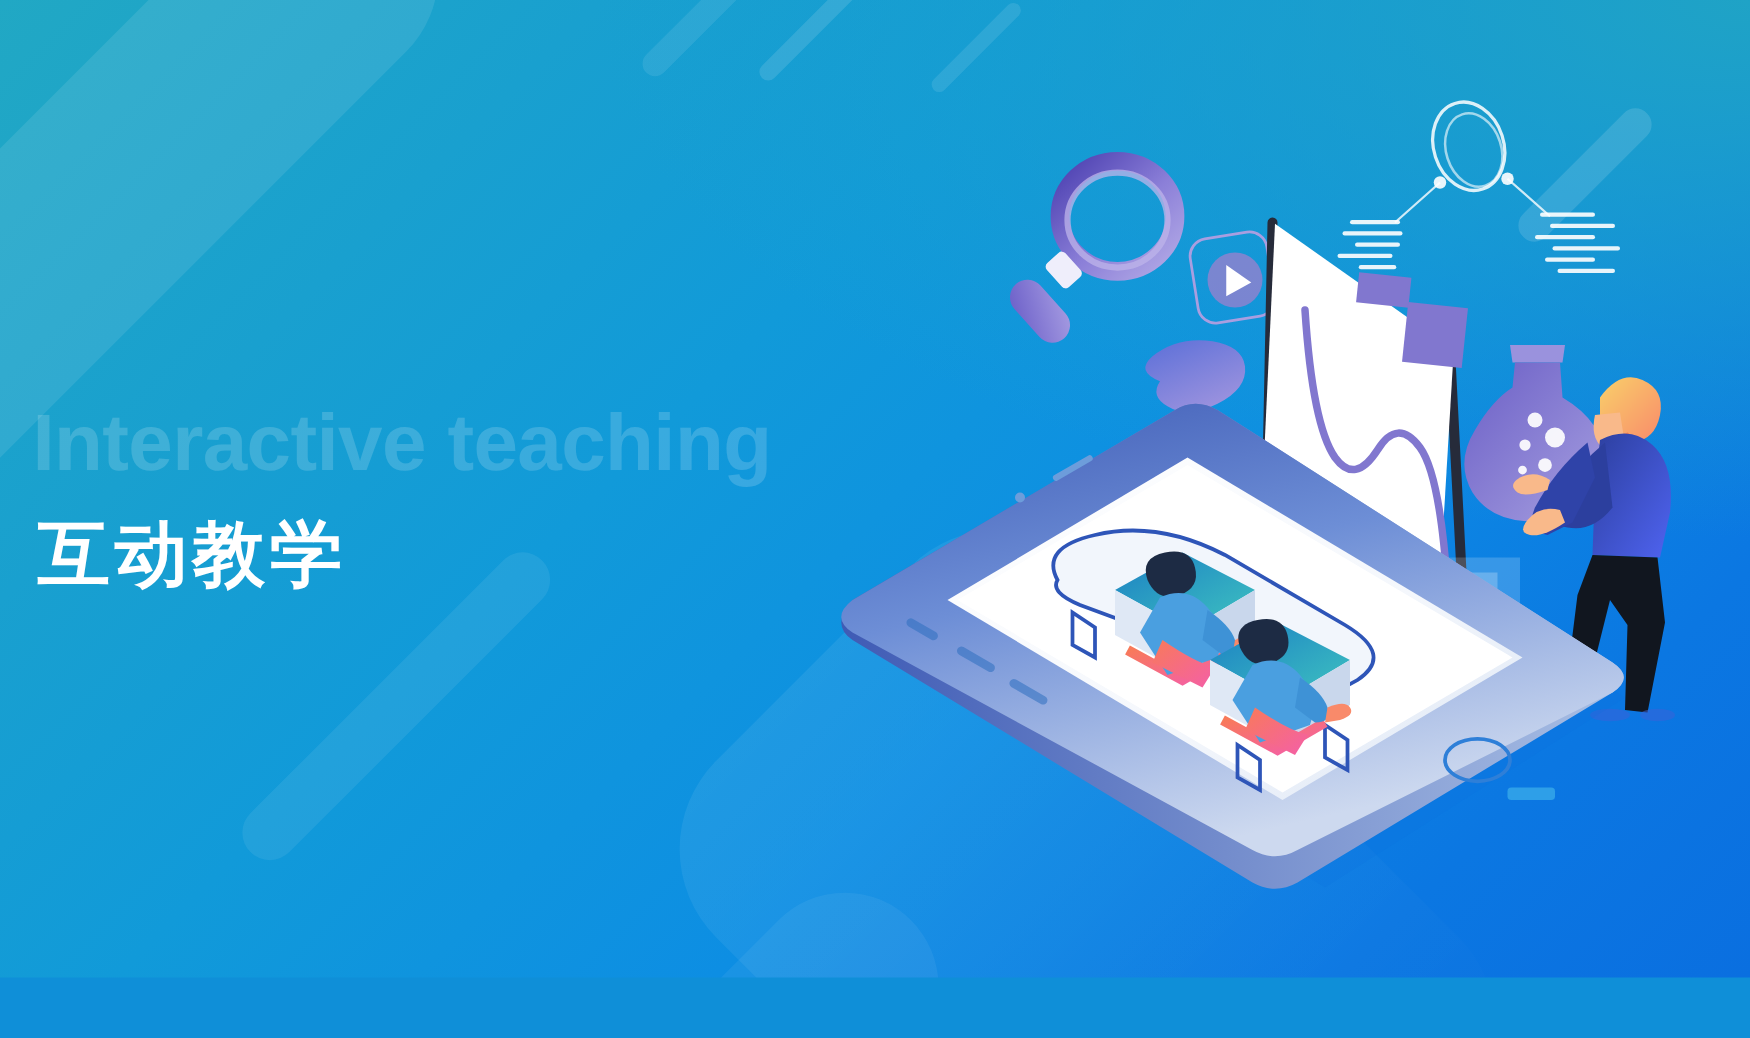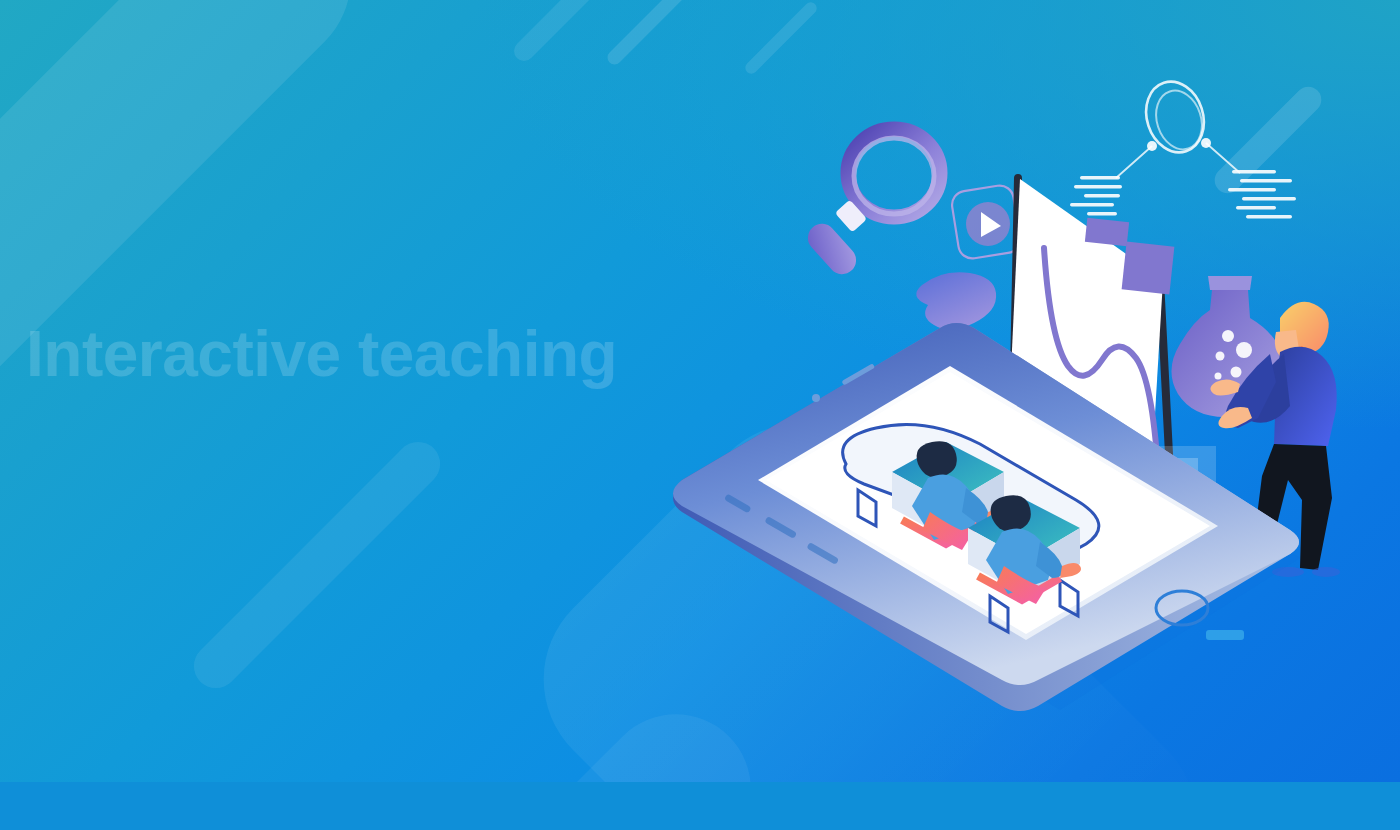"互动教学" div.title { html: none -> <div>互动教学</div> }
